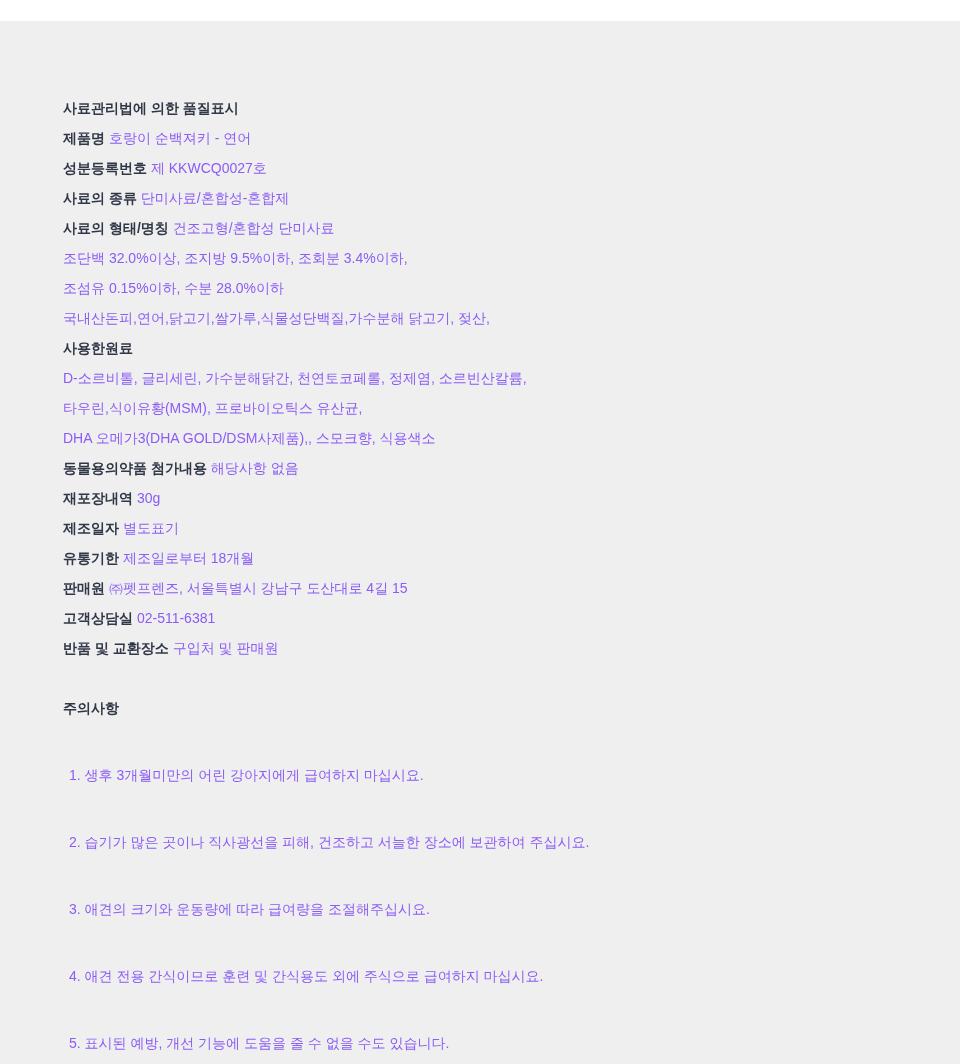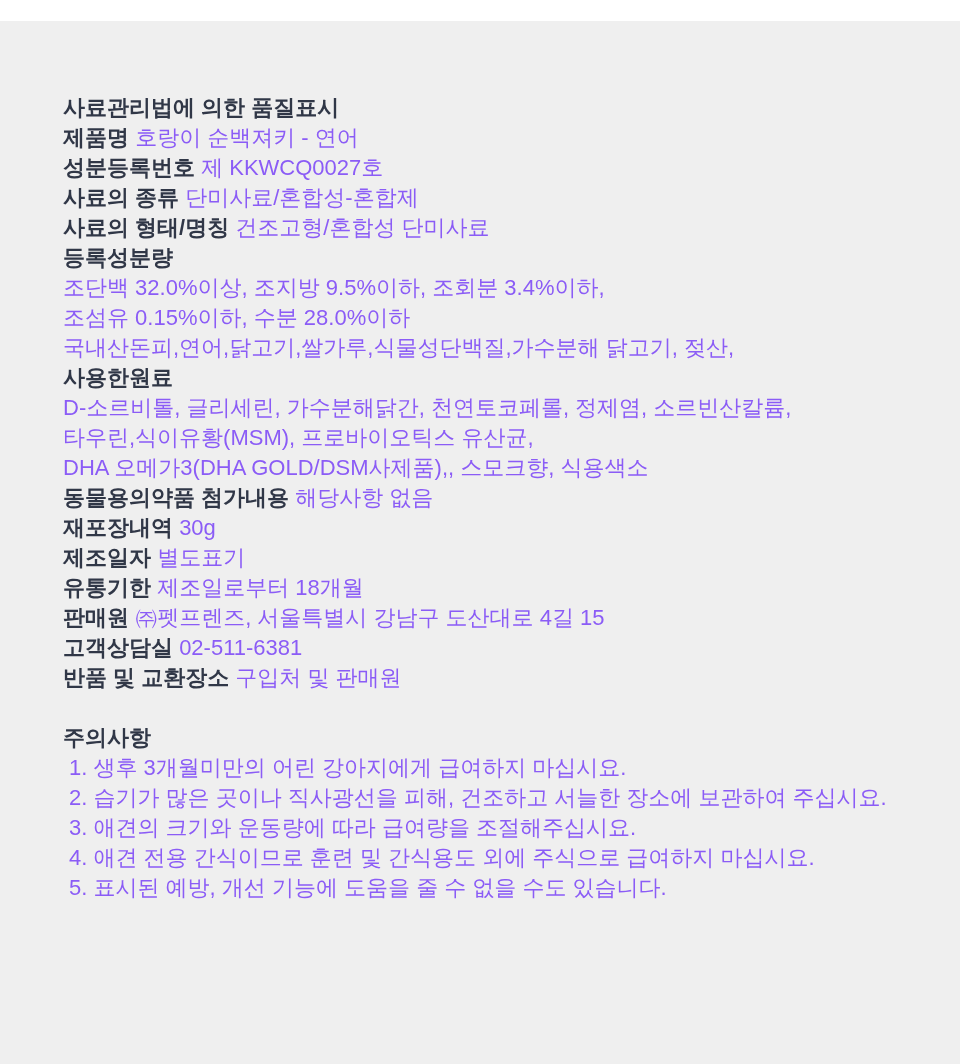"사료관리법에 의한 품질표시" .content { font-size: 22px -> 14px }
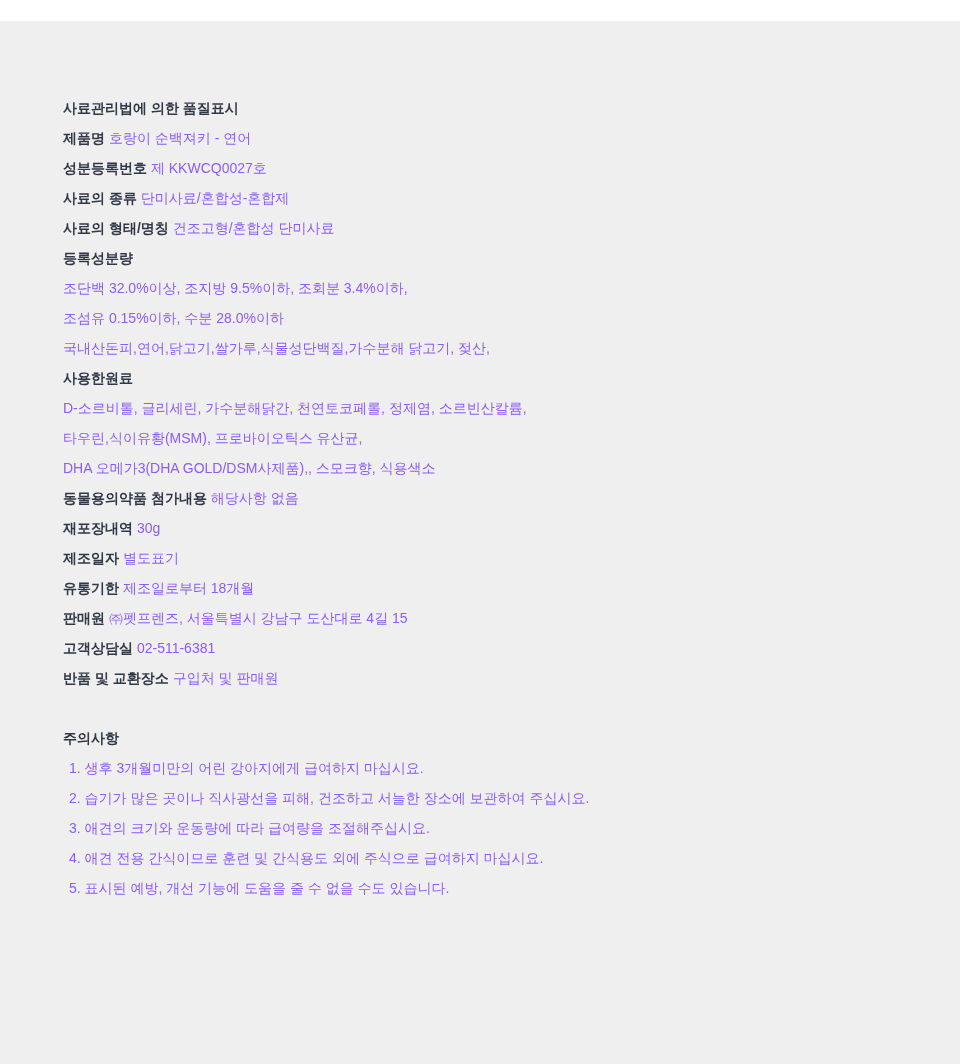"등록성분량" div.line { html: <div><span>등록성분량</span></div> -> none }
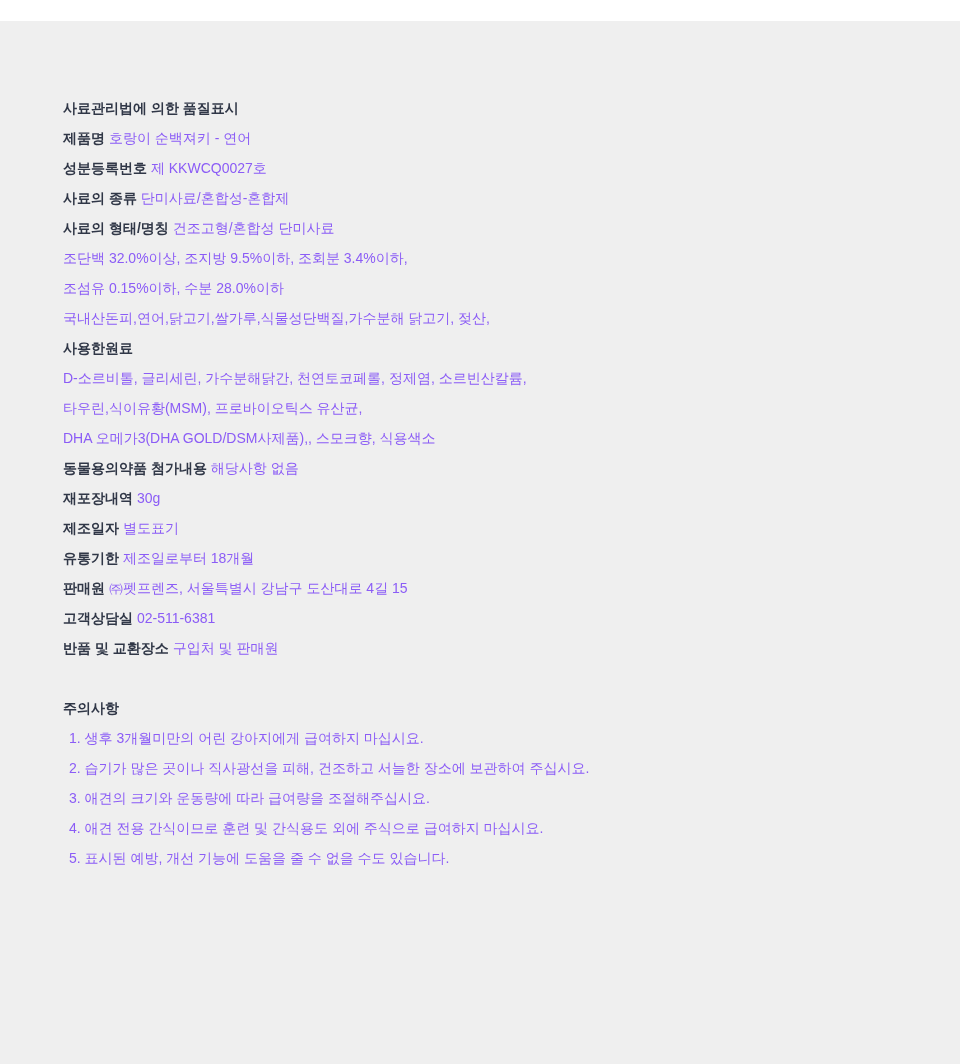"1. 생후 3개월미만의 어린 강아지에게" .caution-item { margin-top: none -> 37px }
